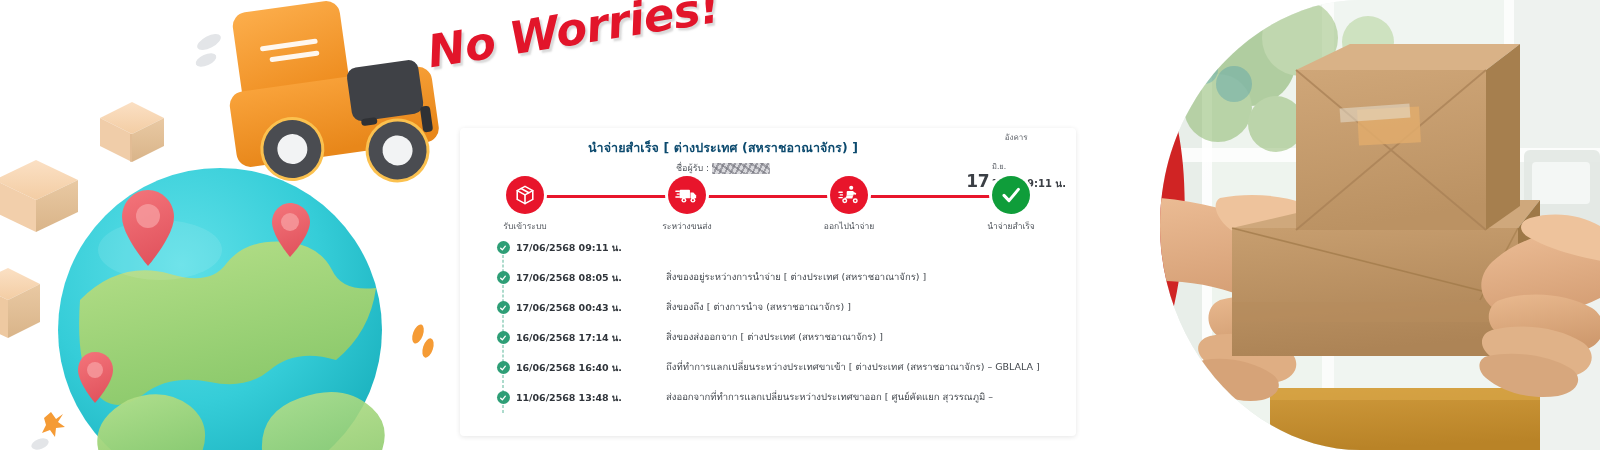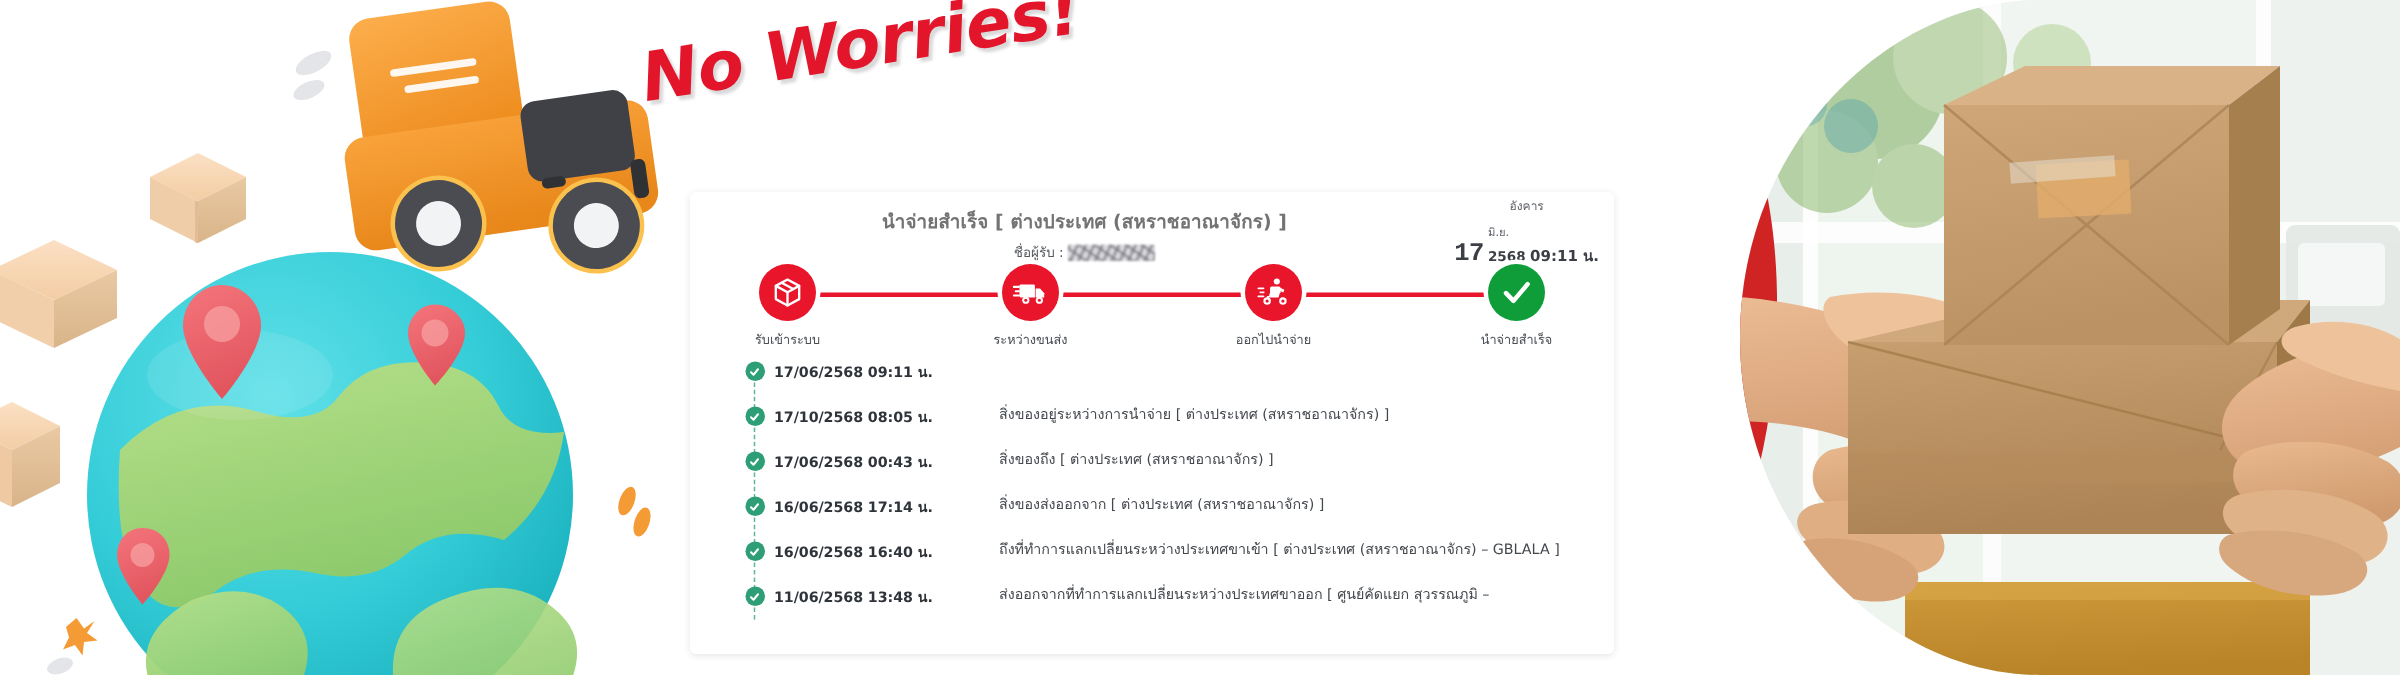"อังคาร" .dd-dow { margin-bottom: 2px -> 14px }
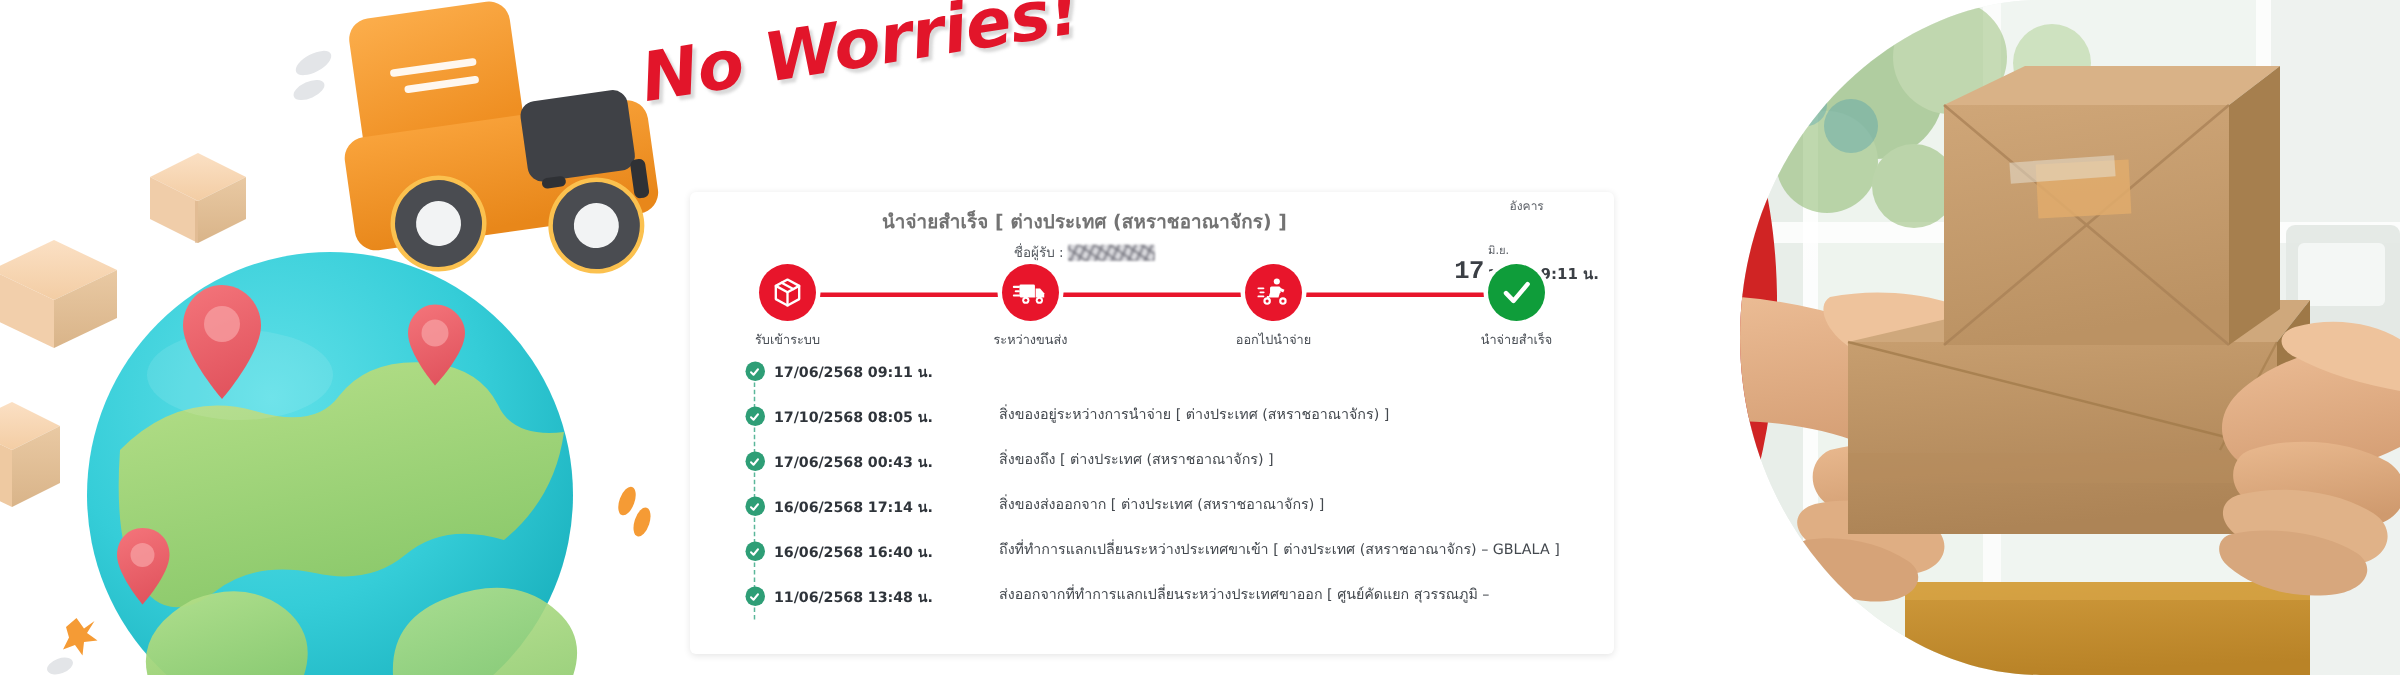"นำจ่ายสำเร็จ [ ต่างประเทศ" .status-title { color: #737373 -> #0c4a6e }
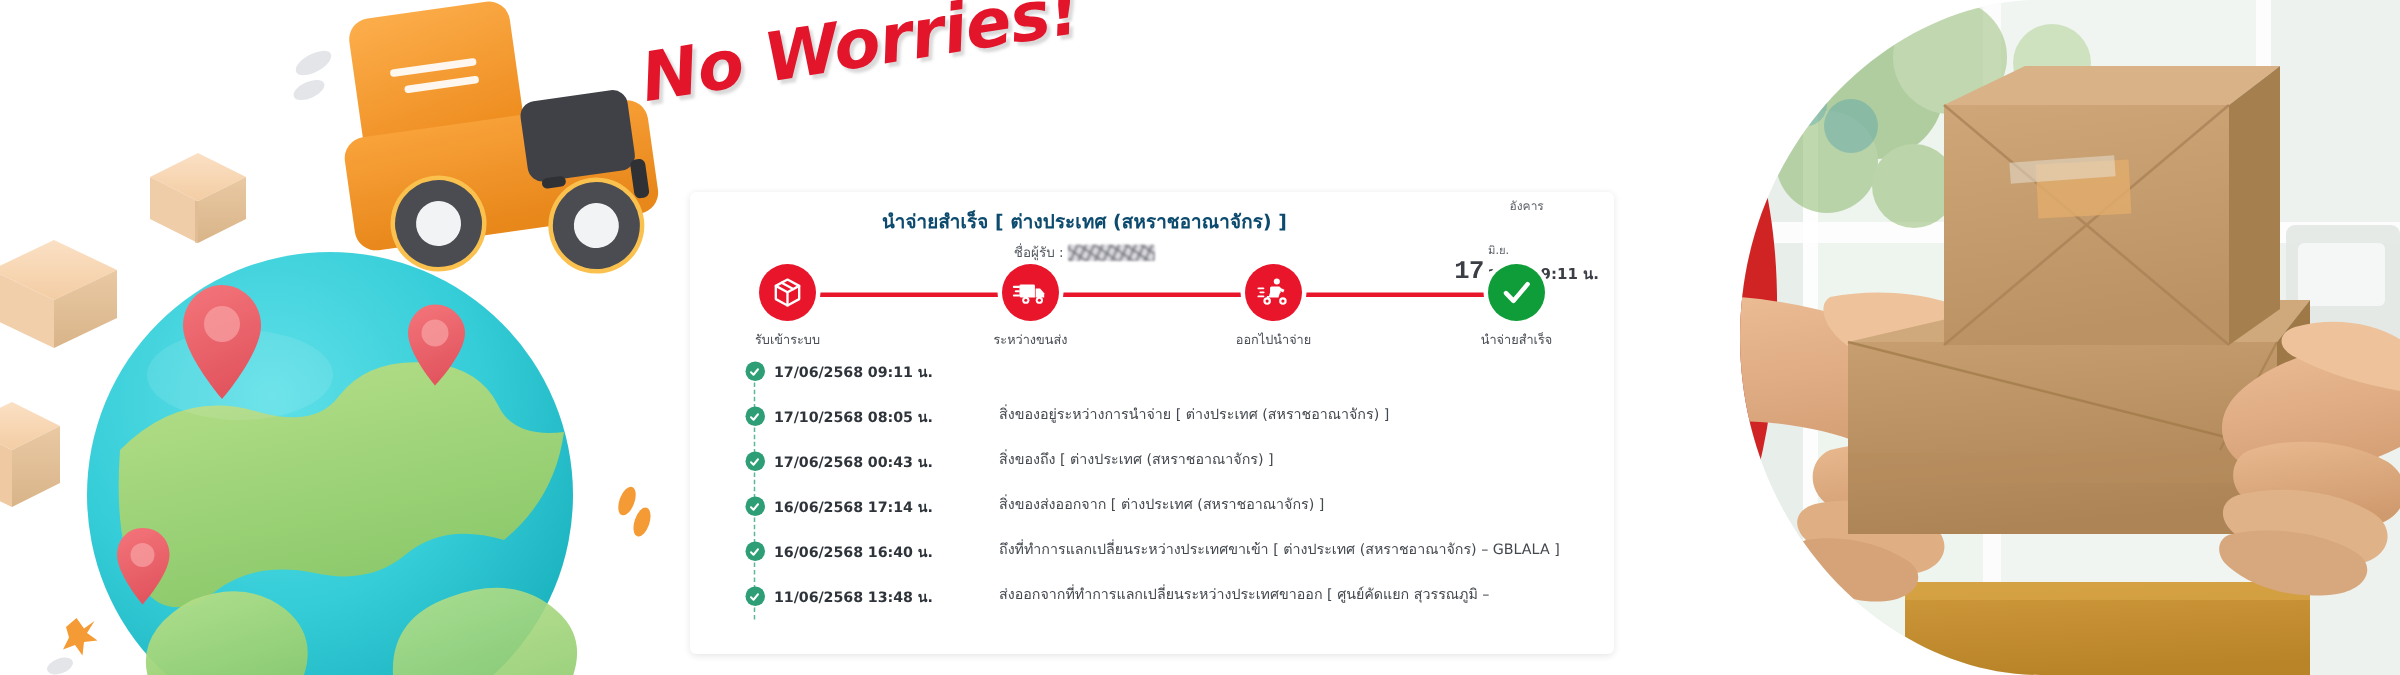"17" .dd-day { font-family: Liberation Mono, monospace -> none }
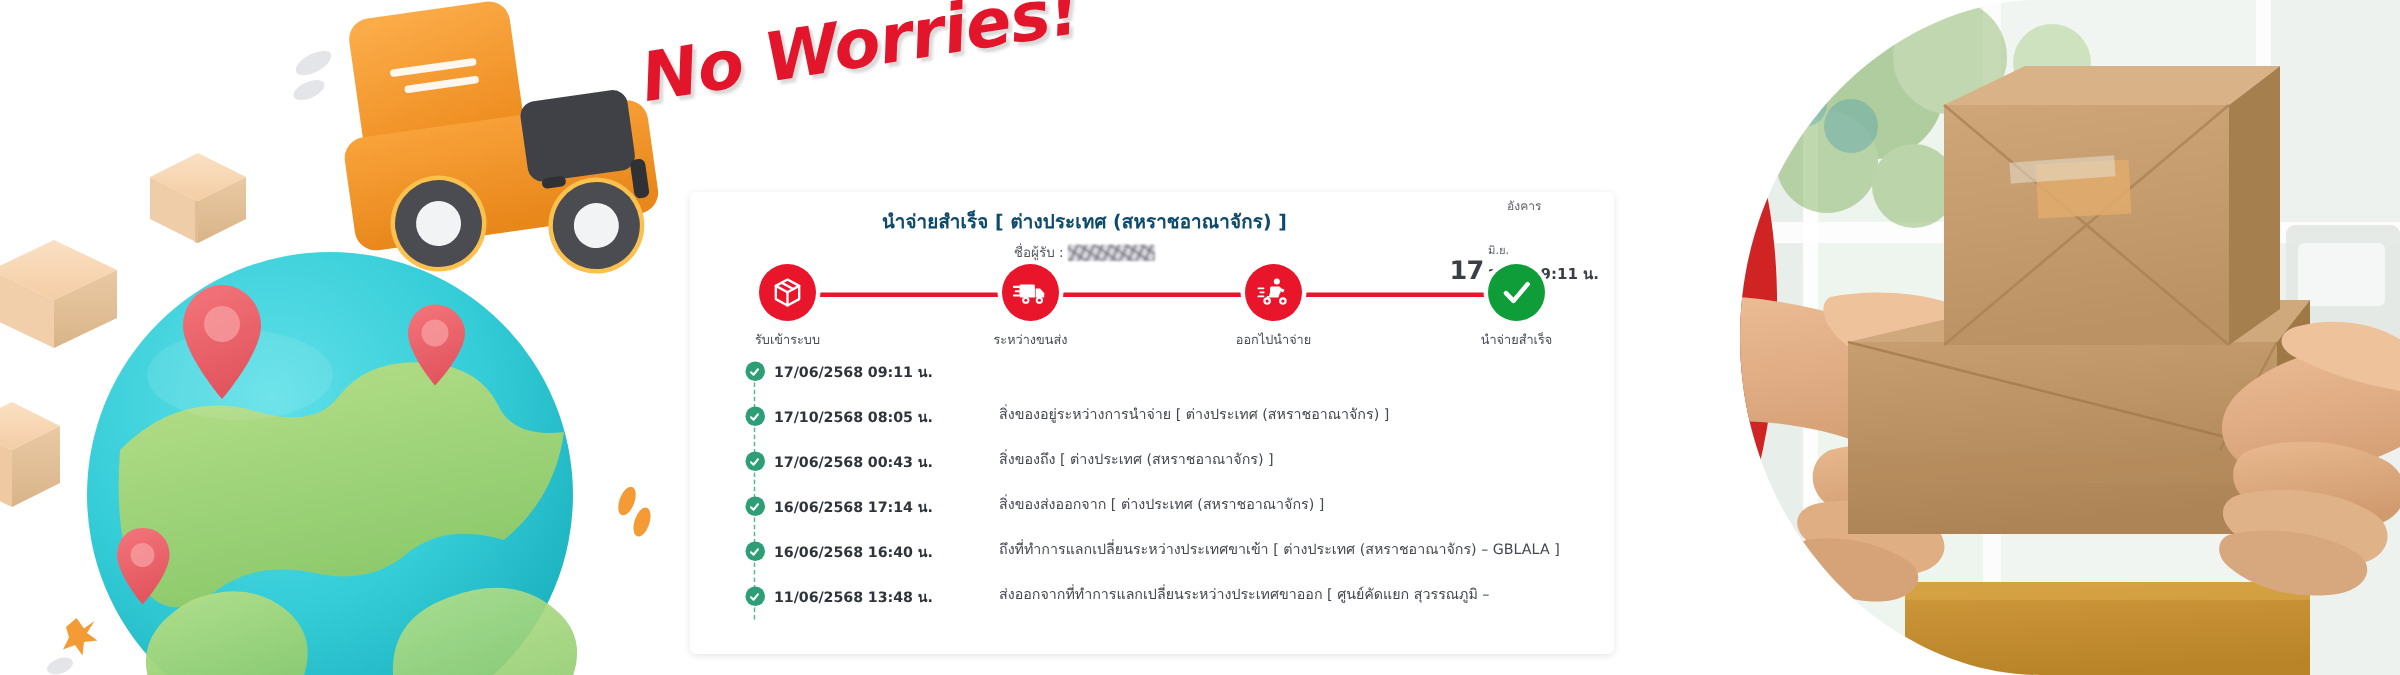"17/10/2568 08:05 น." div.tl-time { text: 17/10/2568 -> 17/06/2568 }
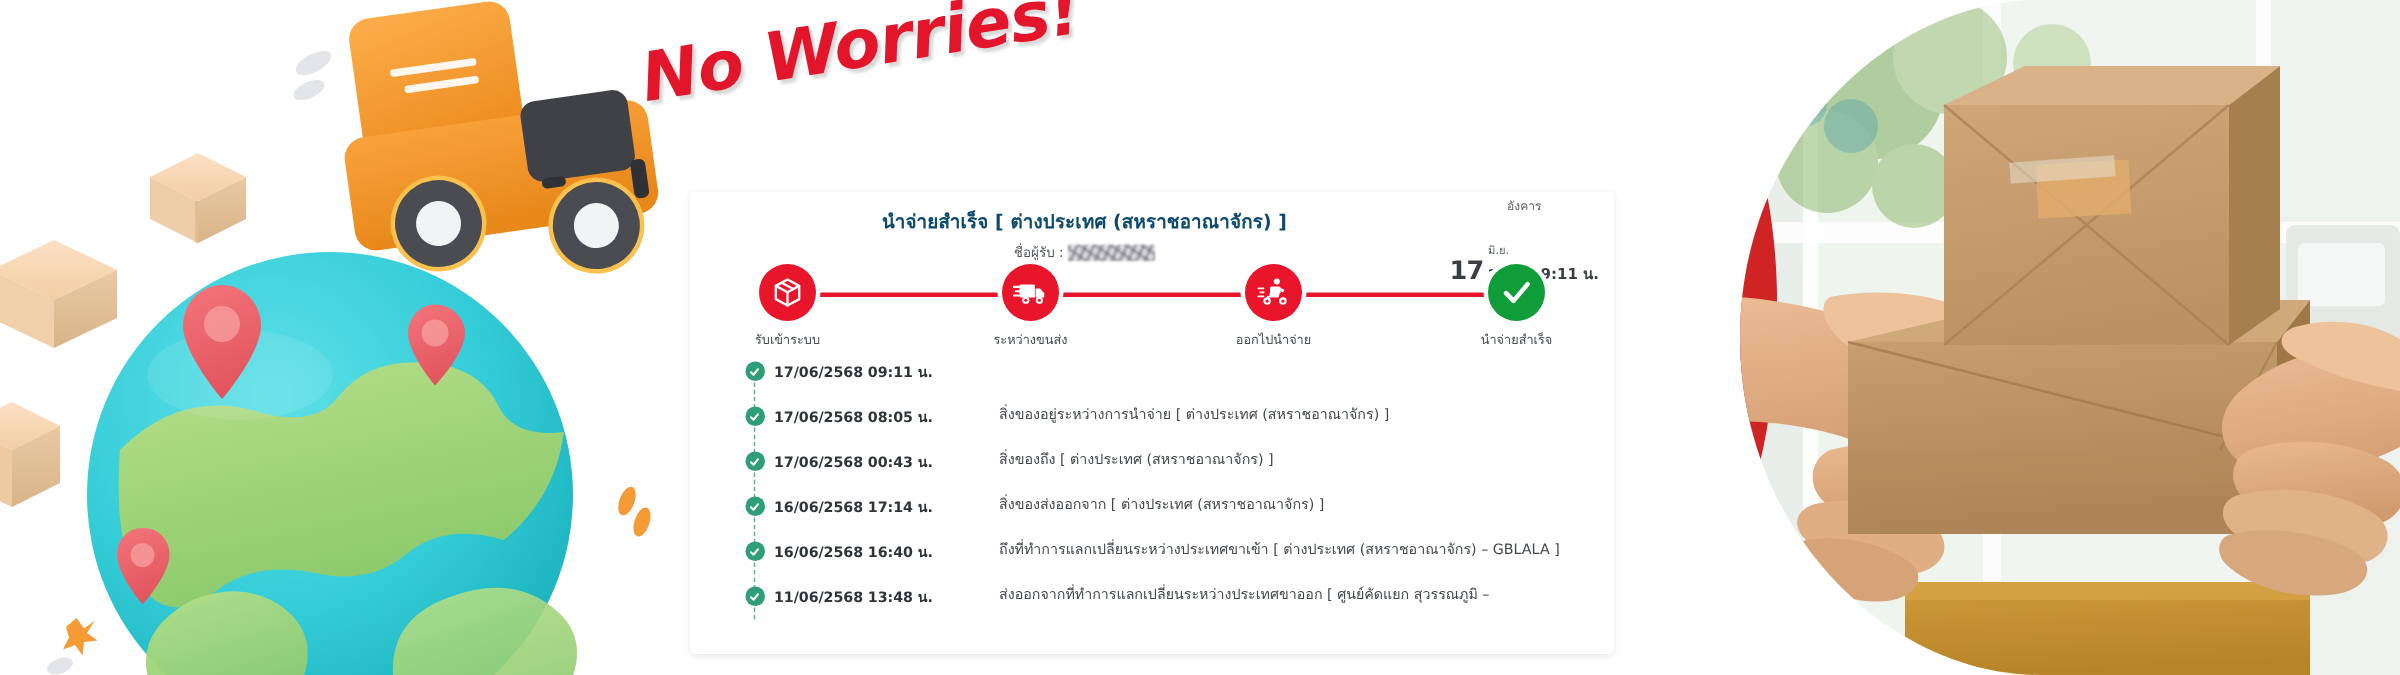"สิ่งของถึง [ ต่างประเทศ (สหราชอาณาจักร)" span { text: ต่างประเทศ -> ต่างการนำจ }
